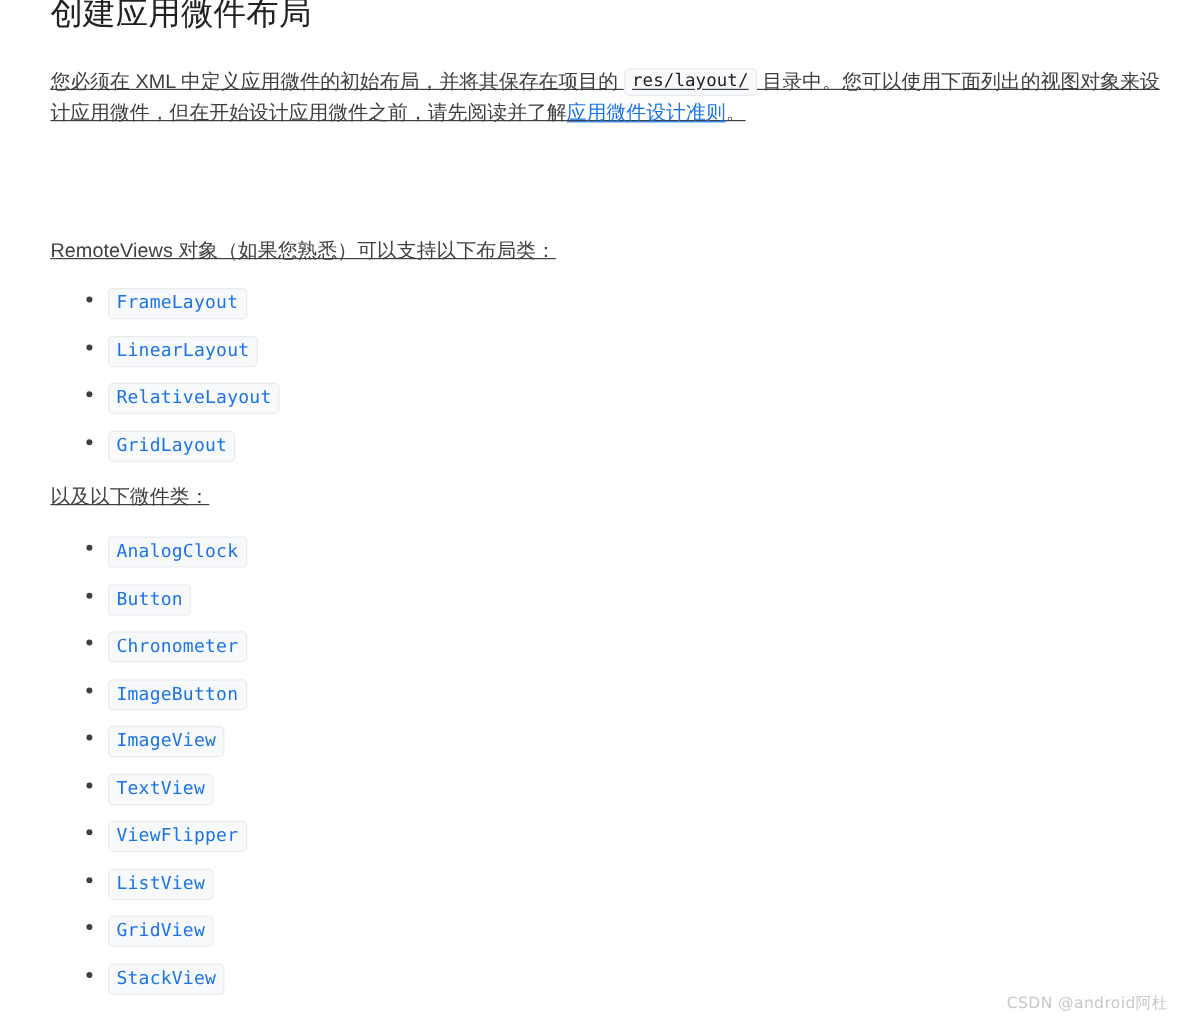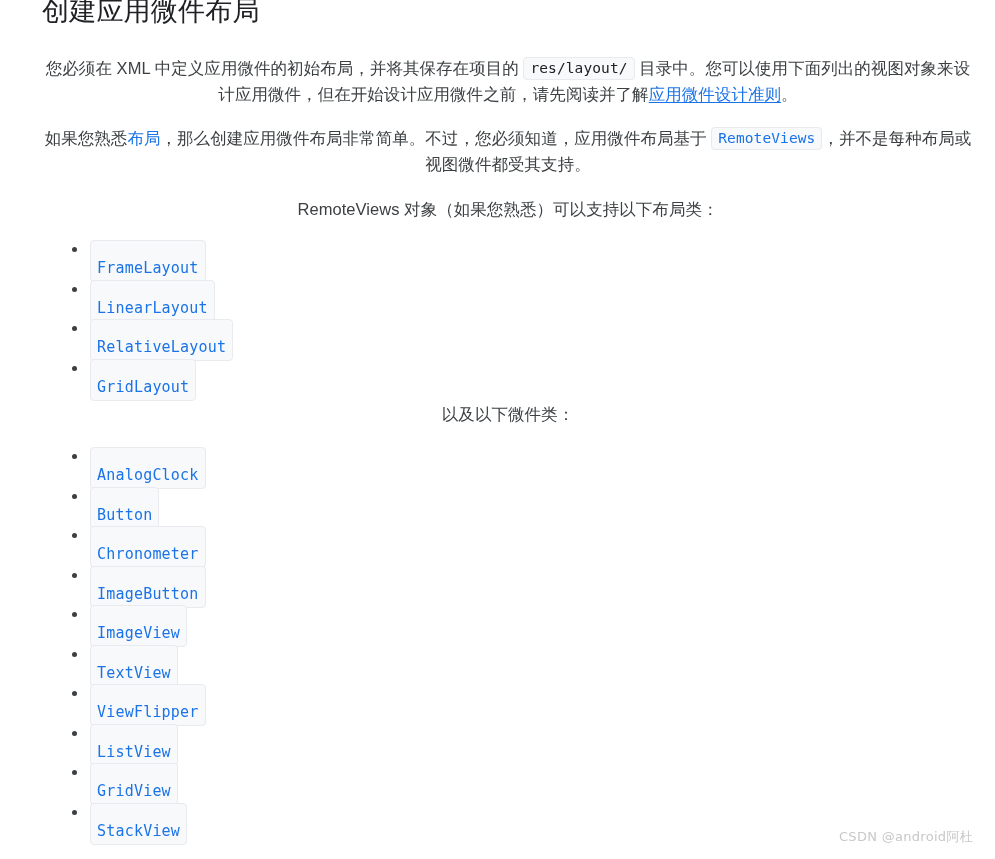"您必须在 XML 中定义应用微件的初始布局，并将其保存在项目的" .para { text-align: center -> left; text-decoration: none -> underline }
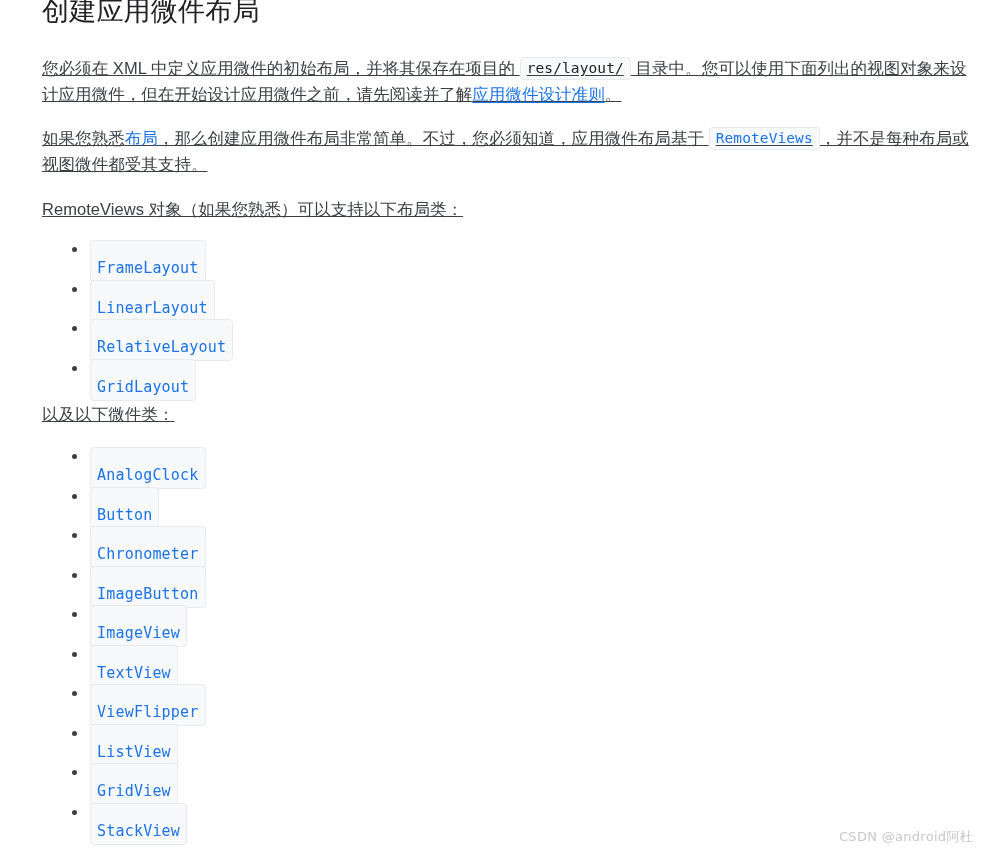"如果您熟悉布局，那么创建应用微件布局非常简单。不过，您必须知道，应用微件布局基于" p.para { html: <p><span>如果您熟悉</span><a>布局</a><span>，那么创建应用微件布局非常简单。不过，您必须知道，应用微件布局基于 </span><code>RemoteViews</code><span>，并不是每种布局或视图微件都受其支持。</span></p> -> none }
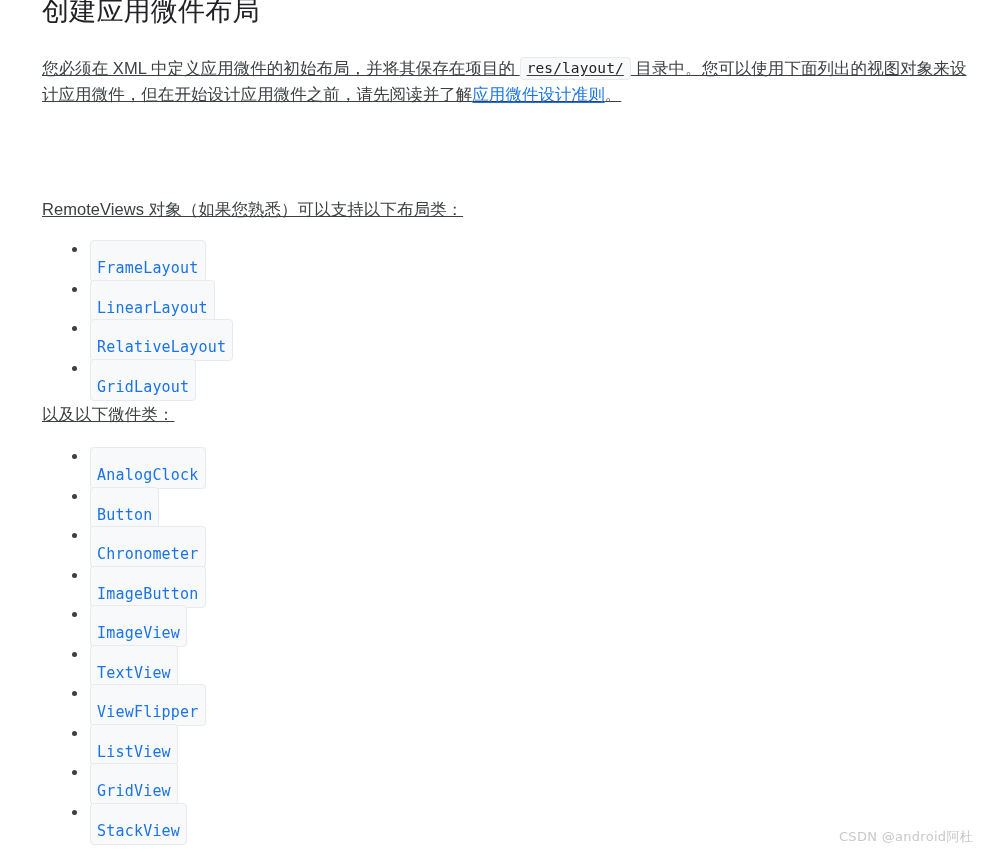"FrameLayout" .chip-list li .chip-box { padding: 18px 6px 3px 6px -> 2px 6px 3px 6px }
